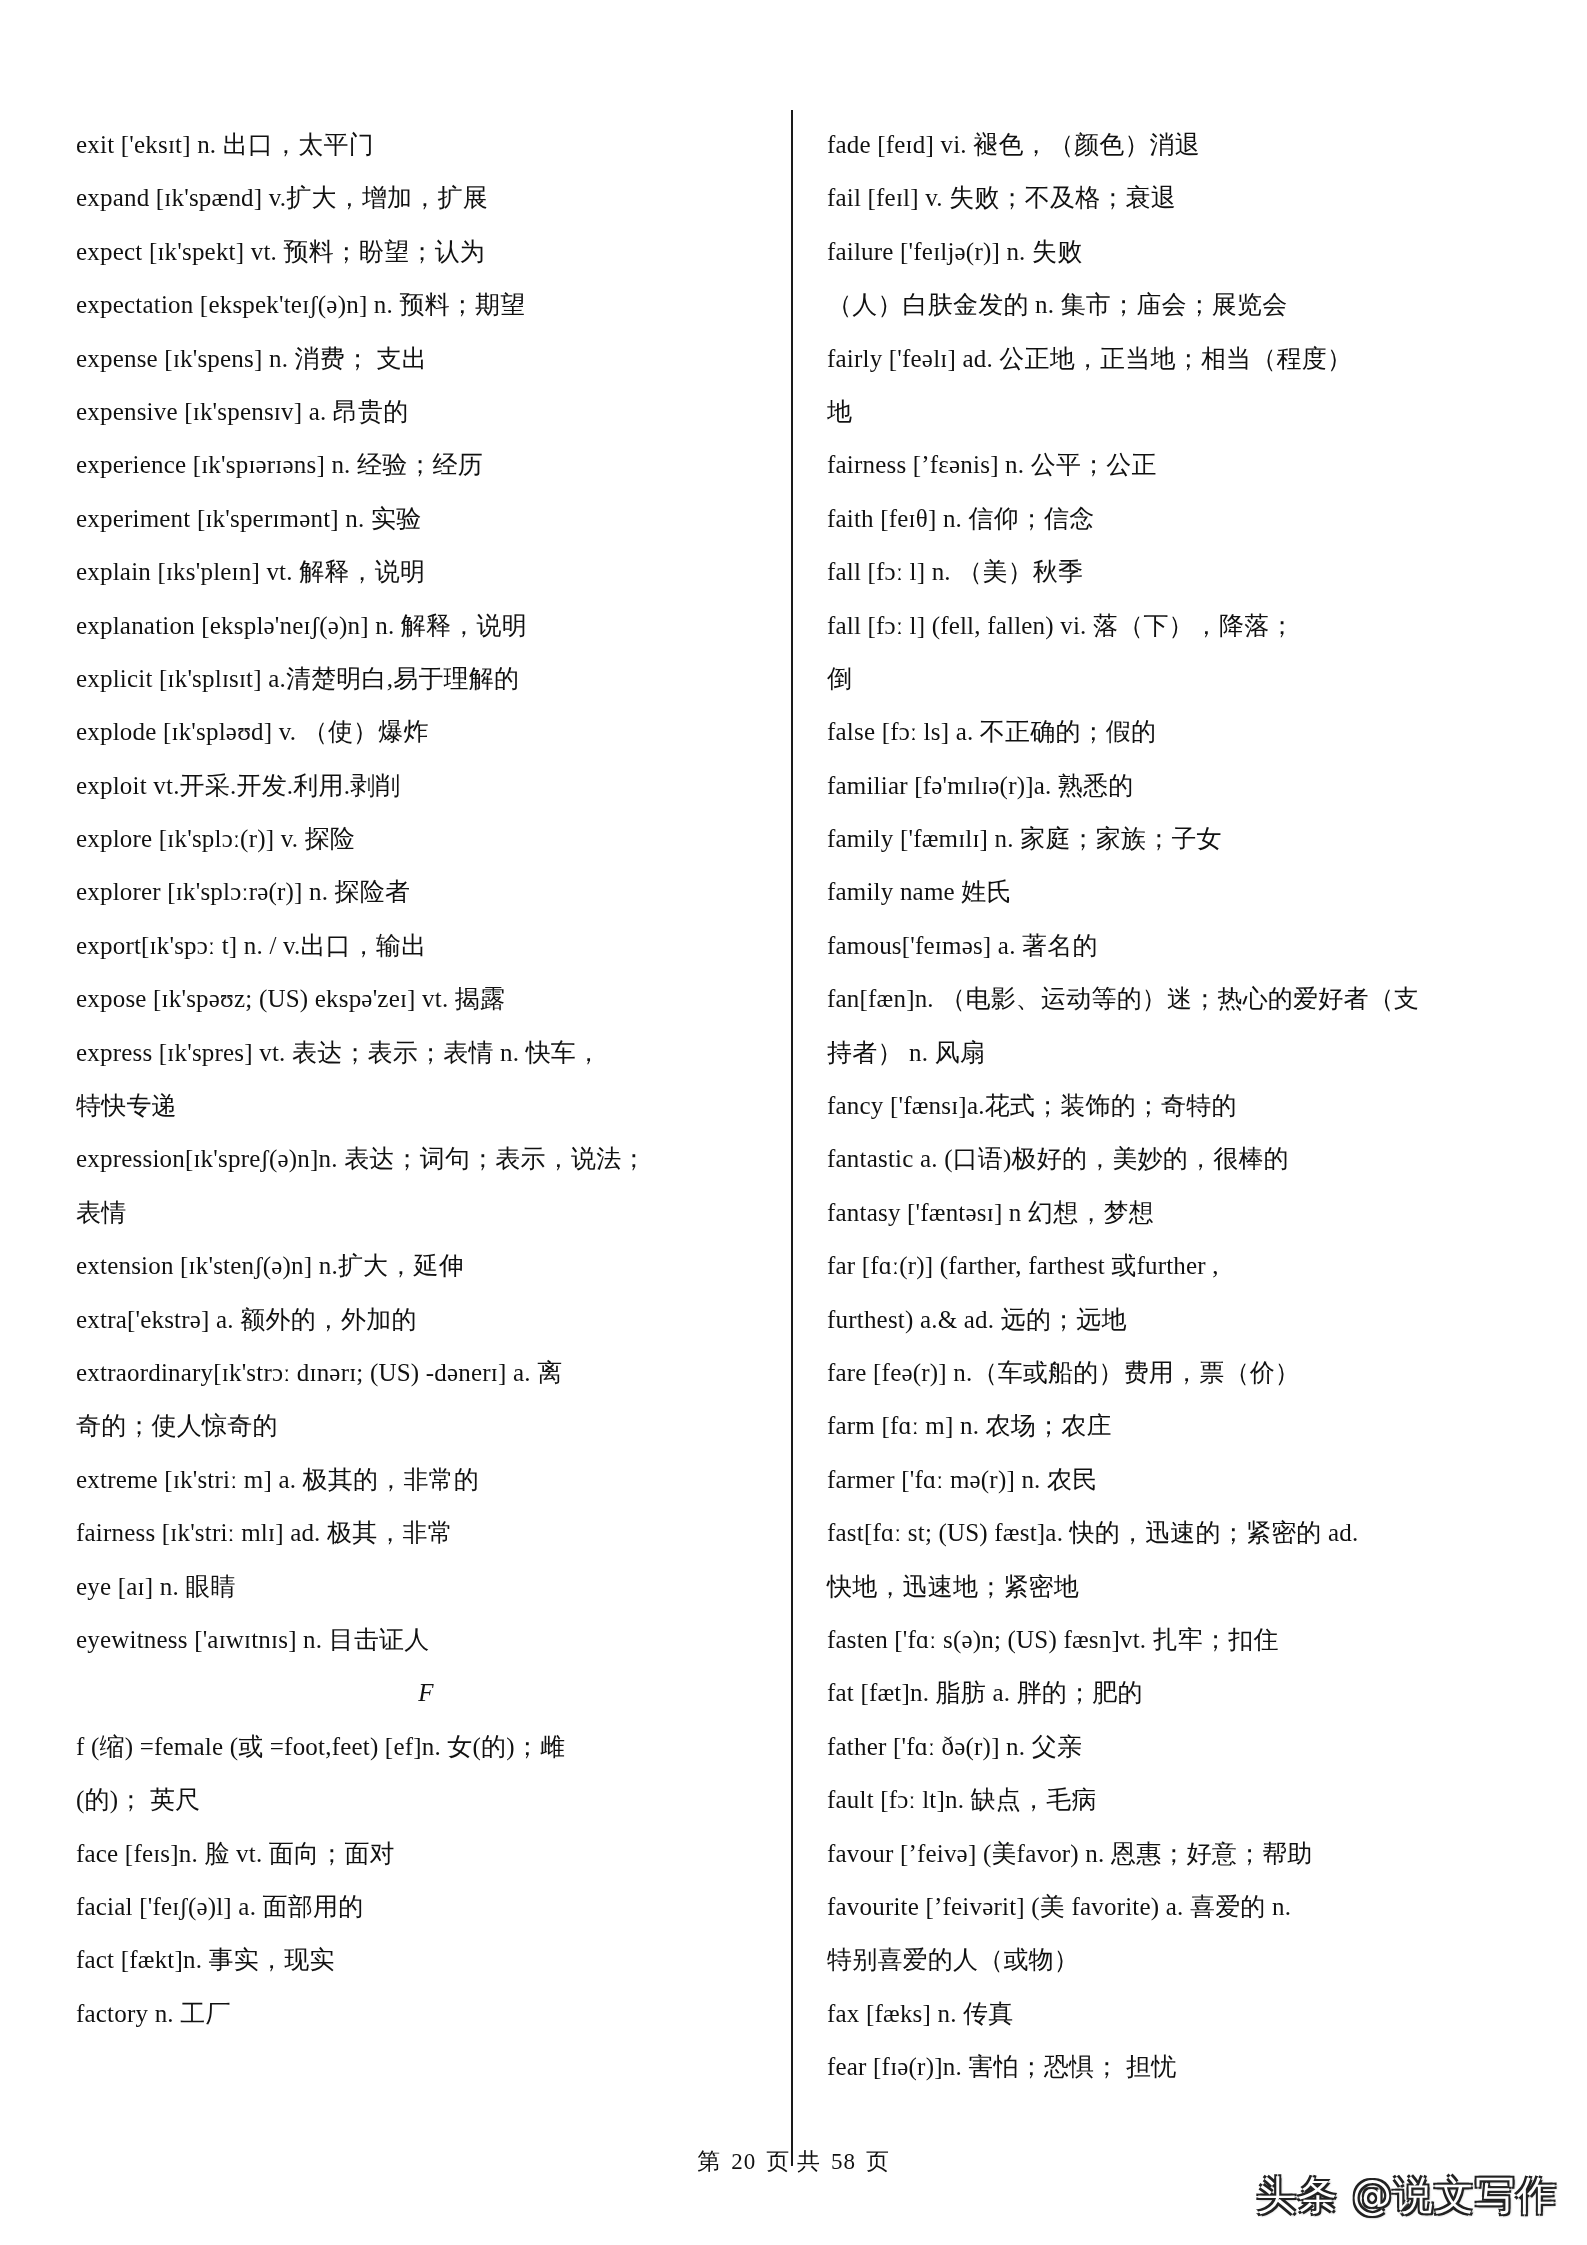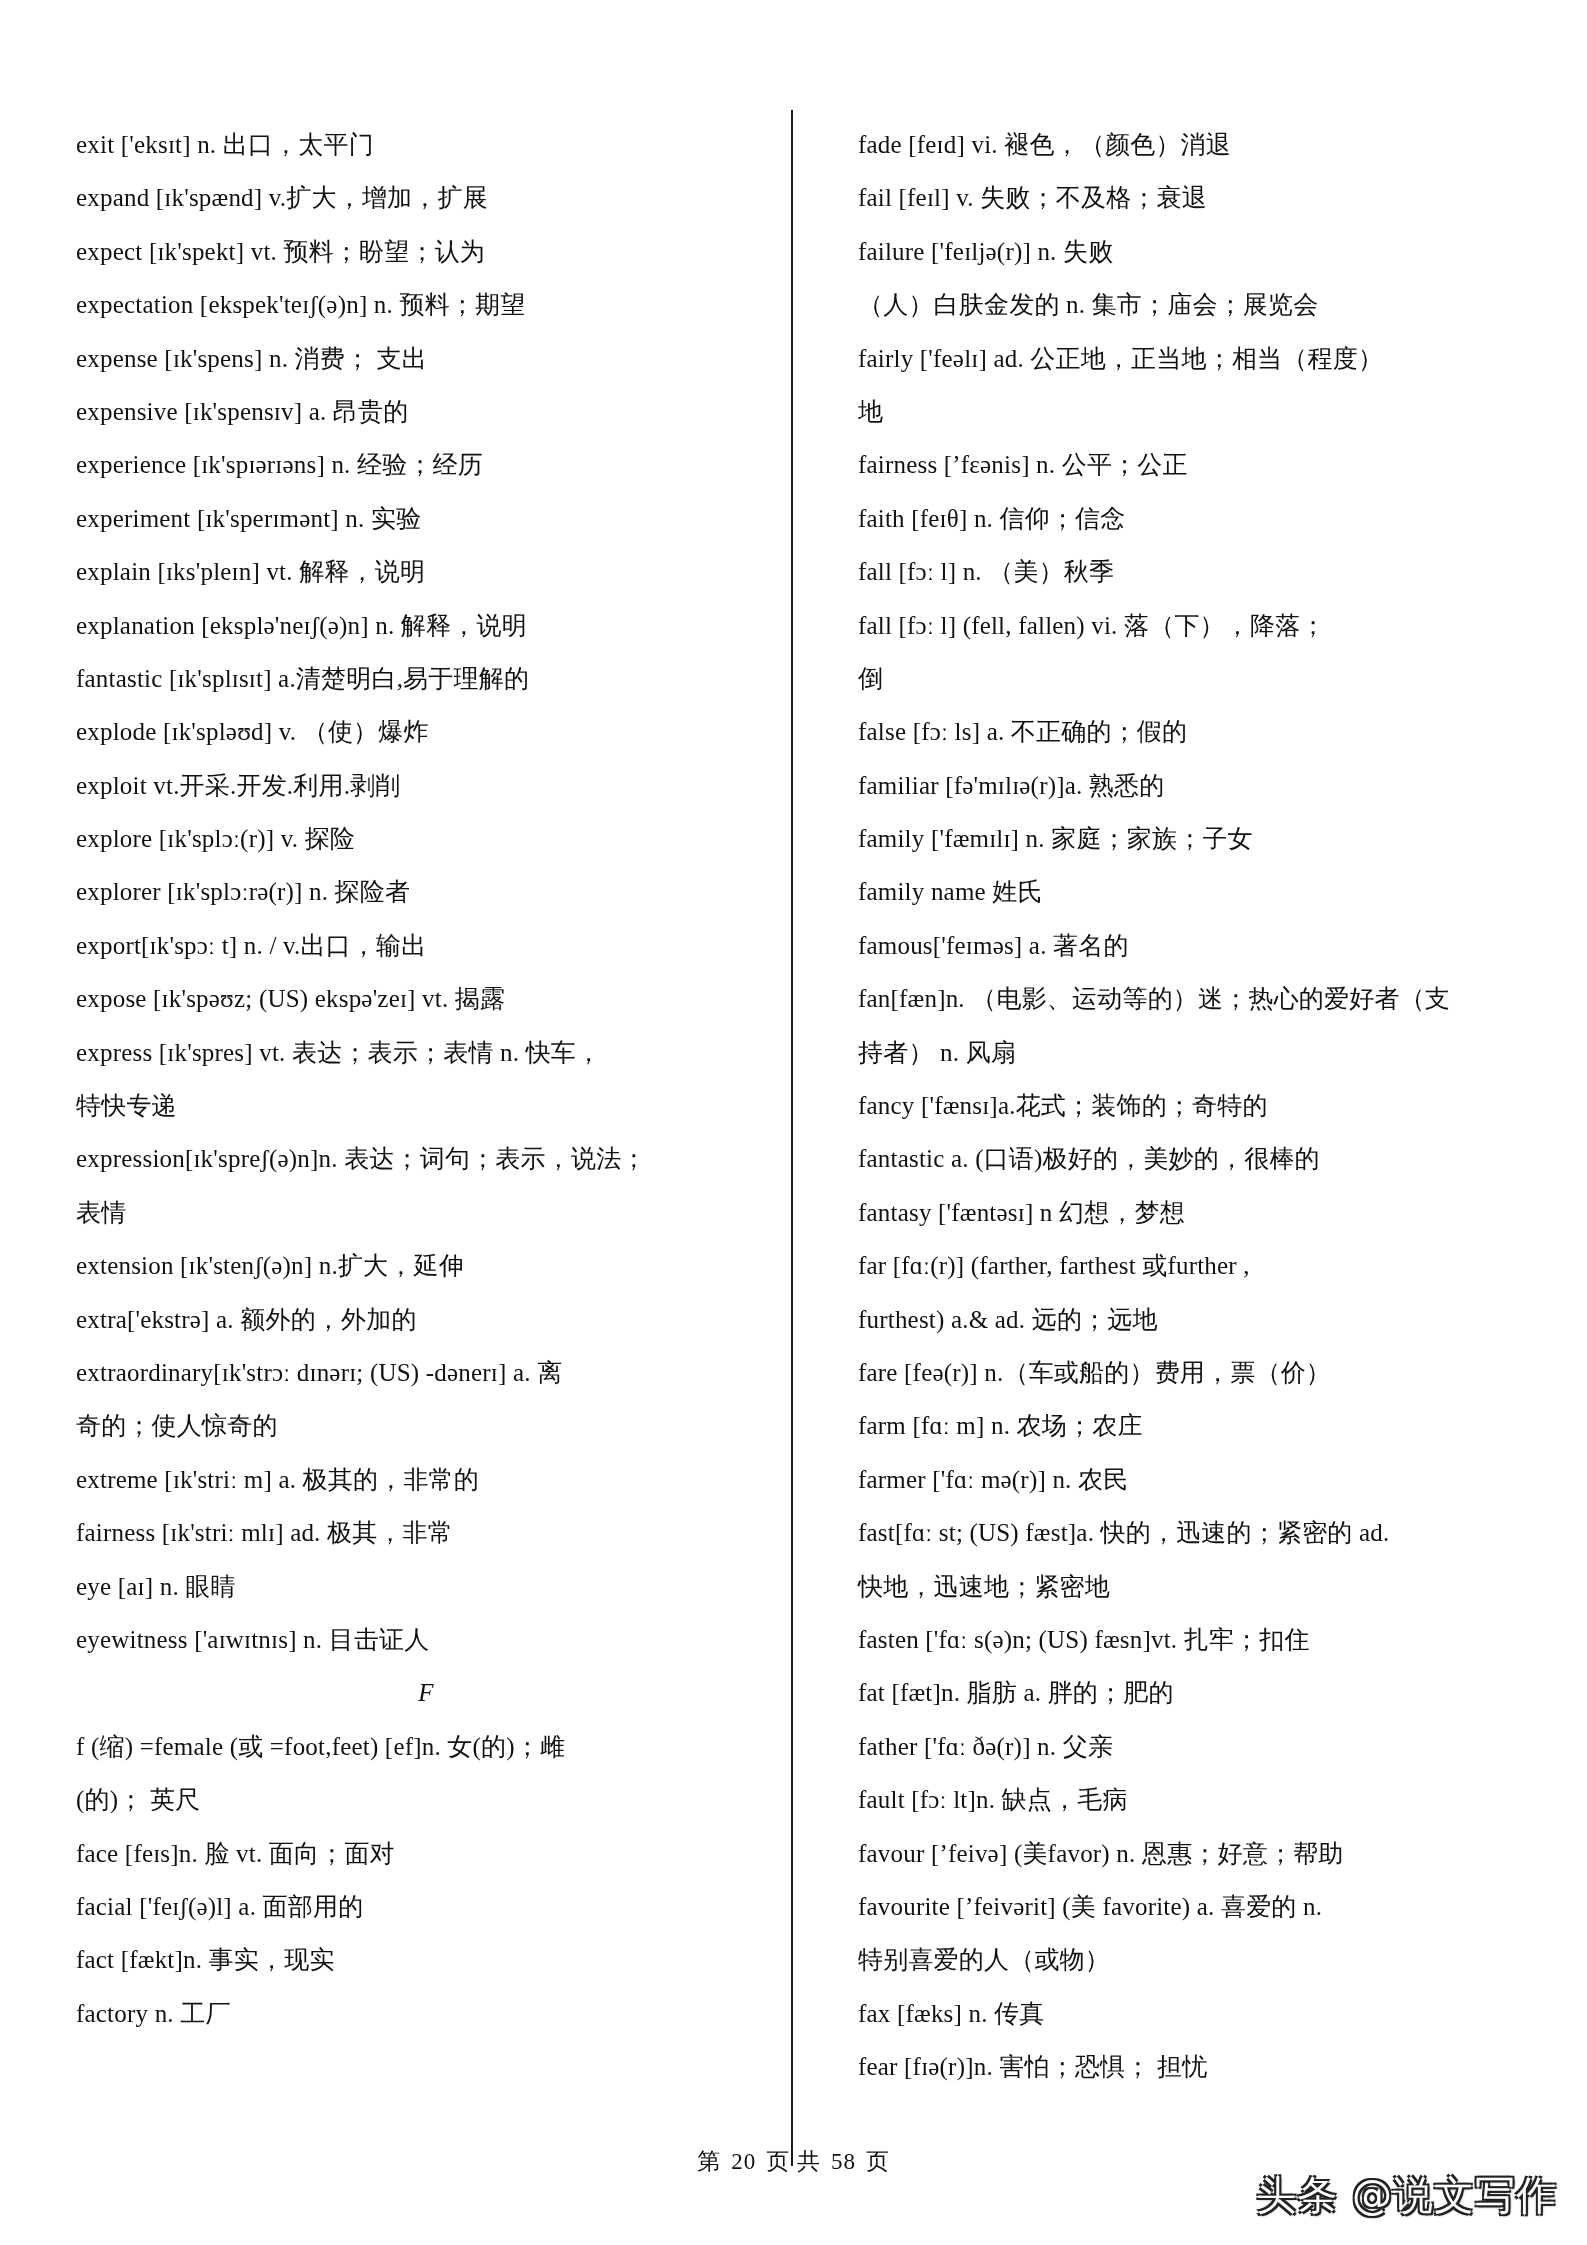"fade [feɪd] vi. 褪色，（颜色）消退" .col-right { left: 858px -> 827px }
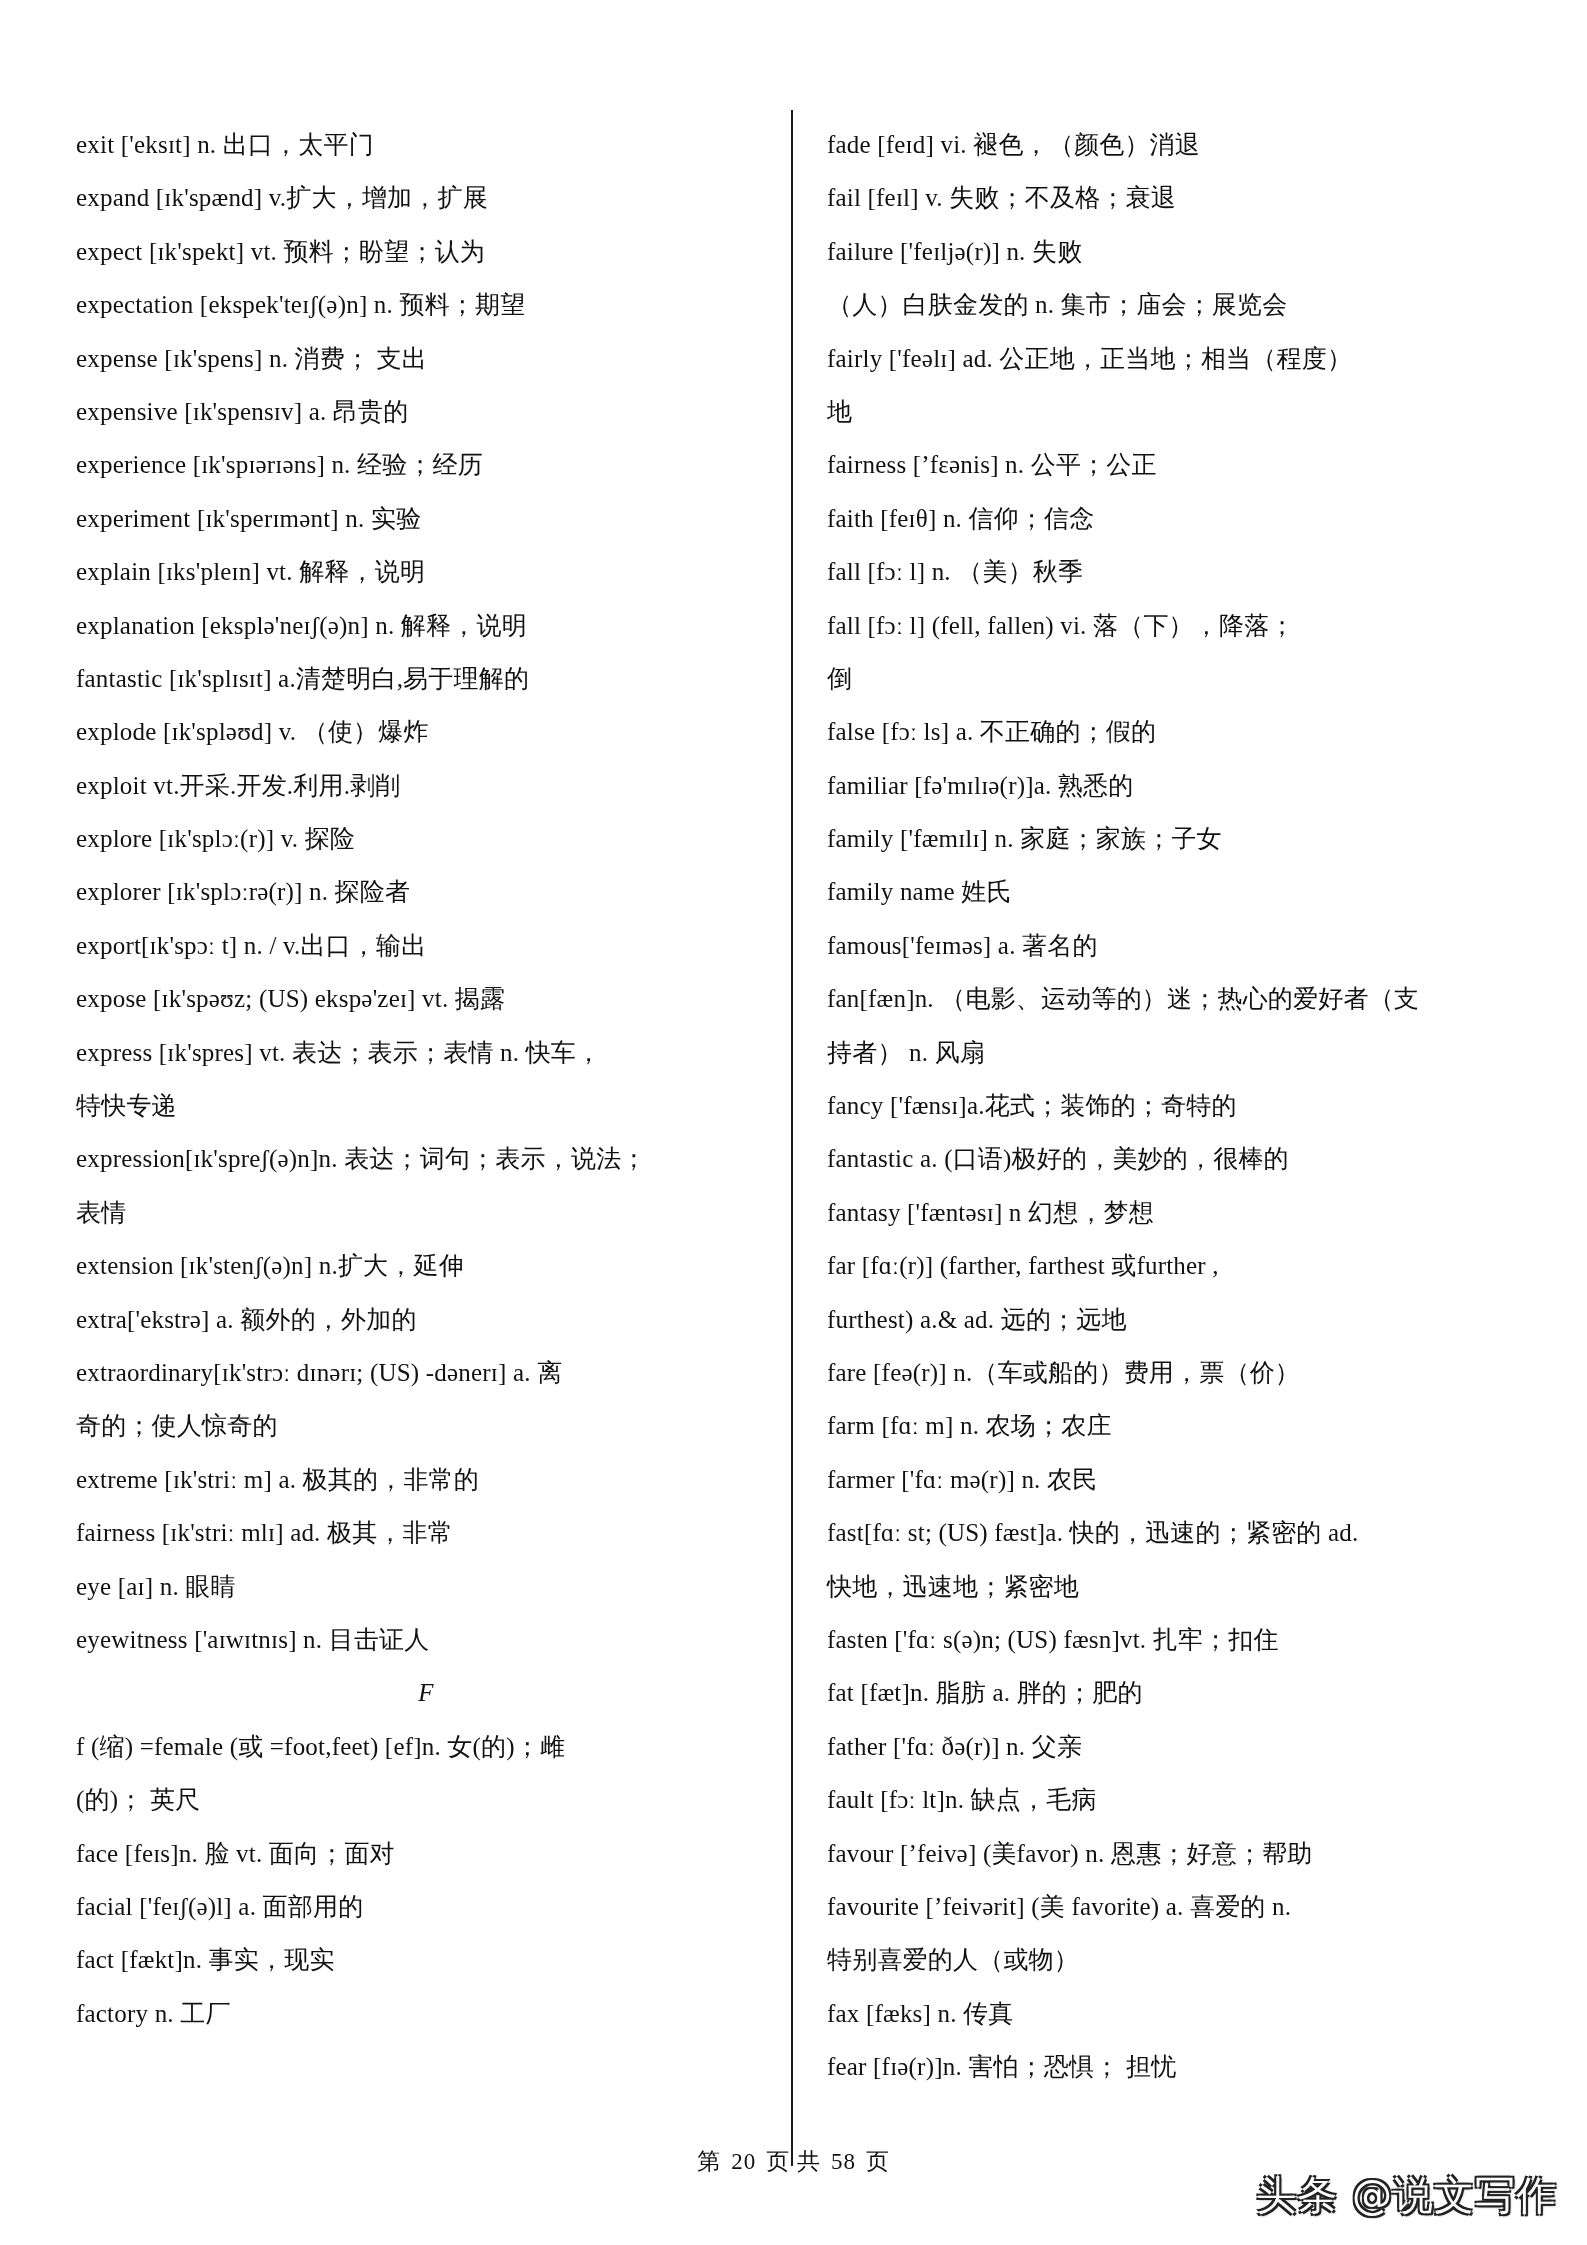"fantastic [ɪk'splɪsɪt] a.清楚明白,易于理解的" div.line { text: fantastic -> explicit }
